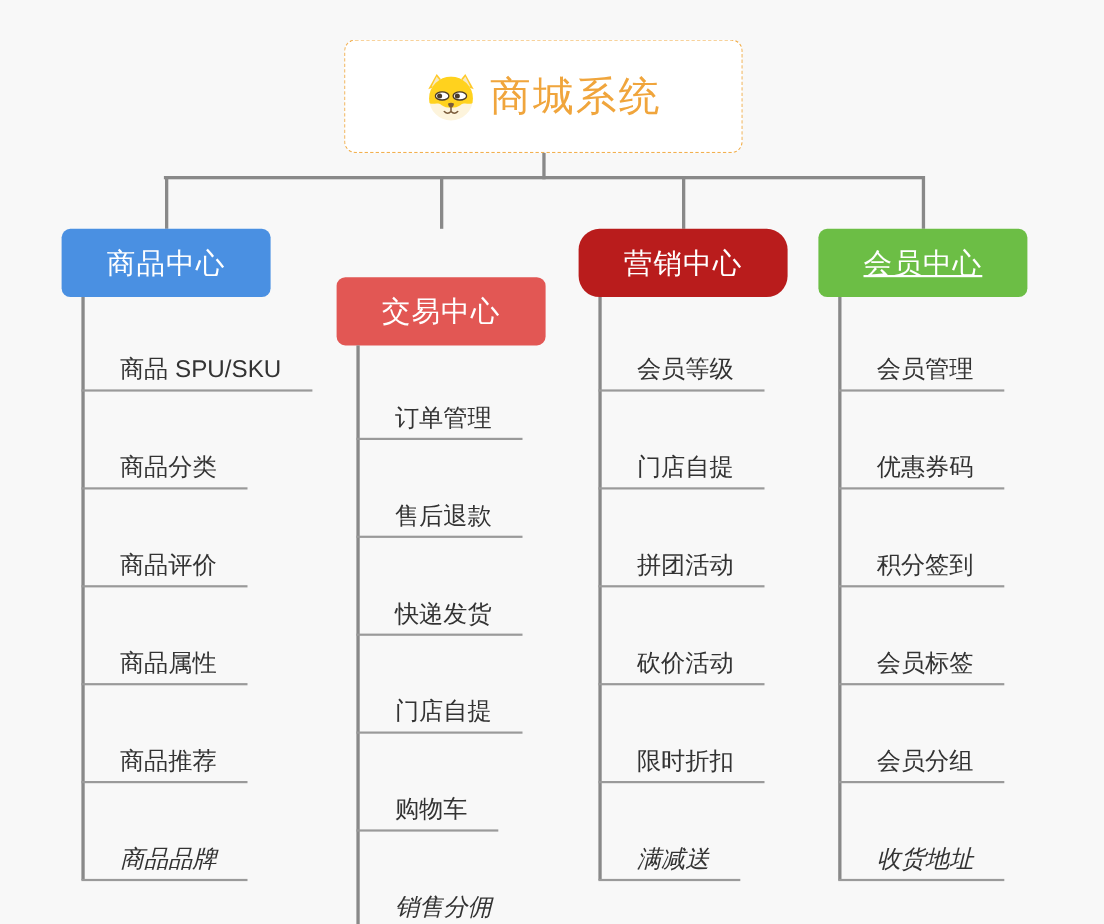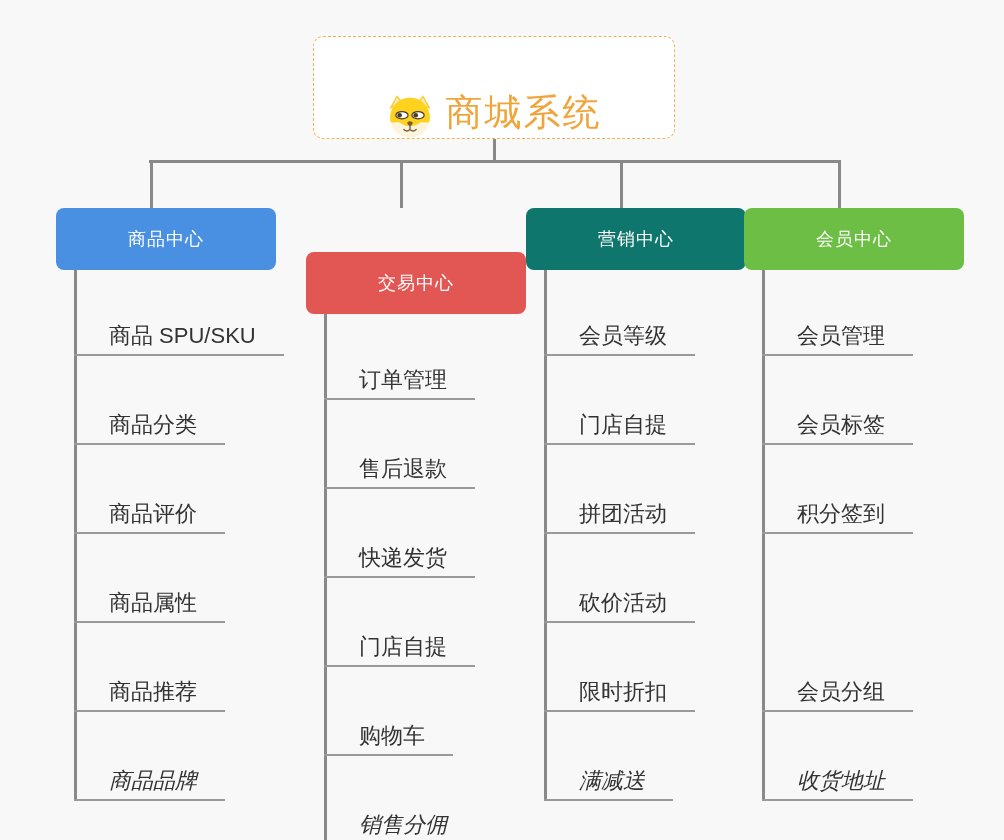"商城系统" .root-node { align-items: flex-end -> center }
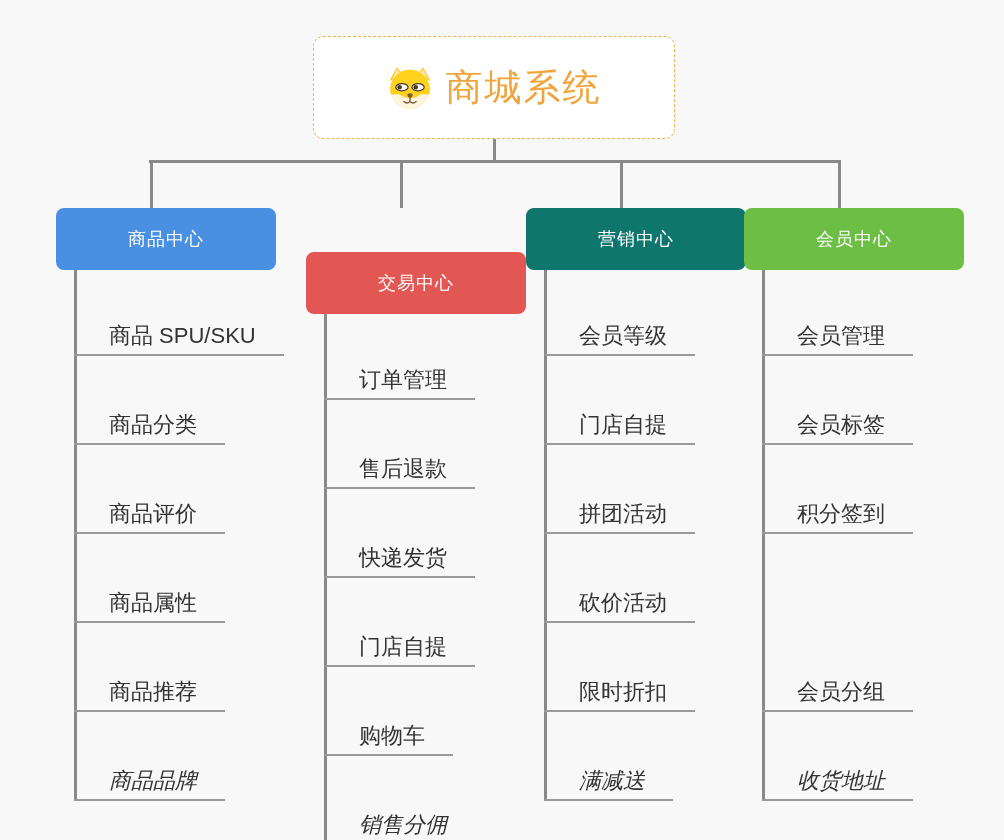"商品中心" .branch-box { font-size: 18px -> 26px; width: 220px -> 190px }
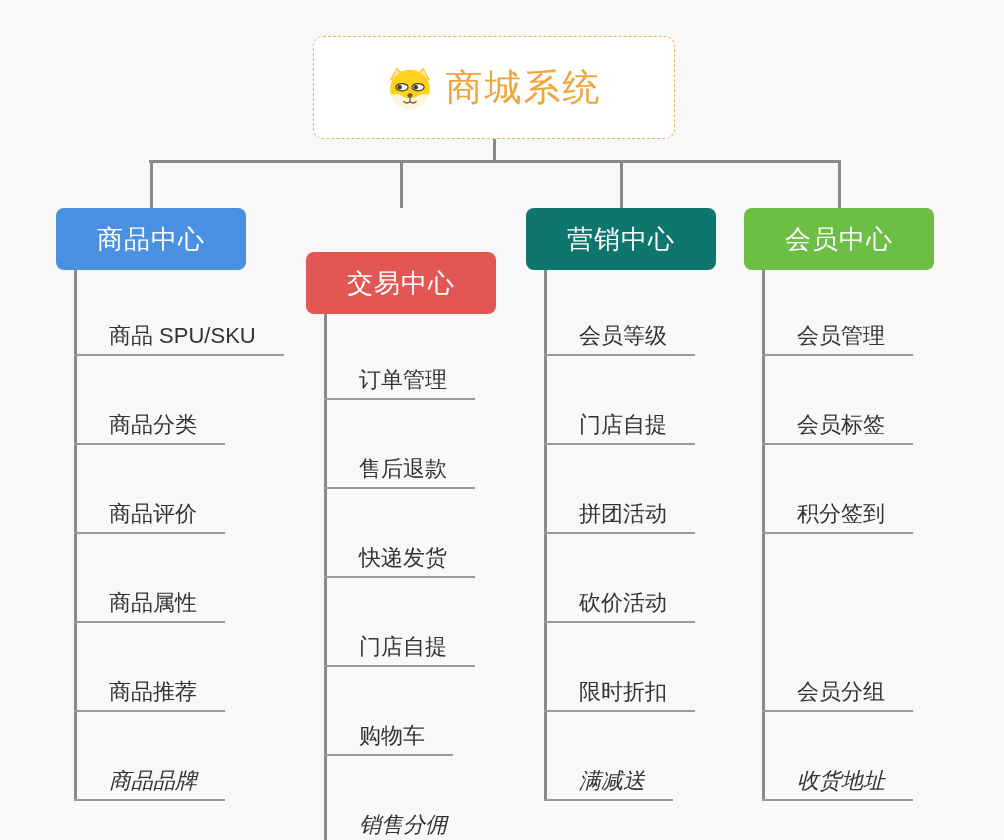"营销中心" div.branch-box { background-color: #0f766e -> #b91c1c; border-radius: none -> 19px }
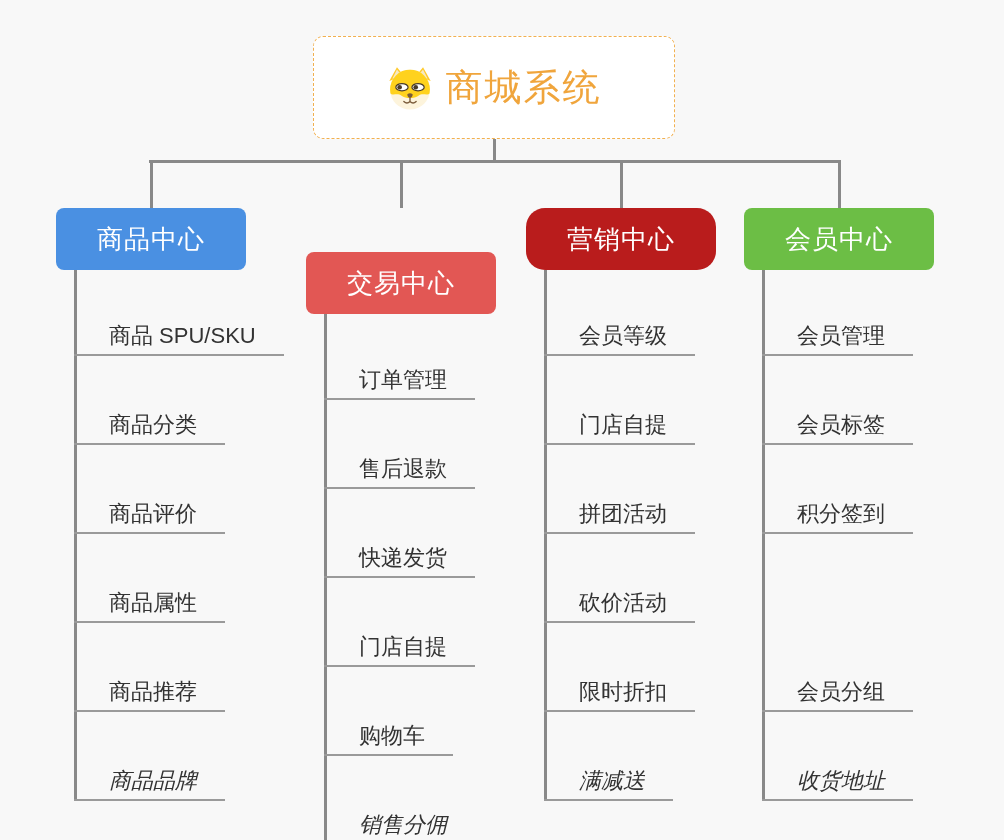"会员中心" div.branch-box { text-decoration: none -> underline }
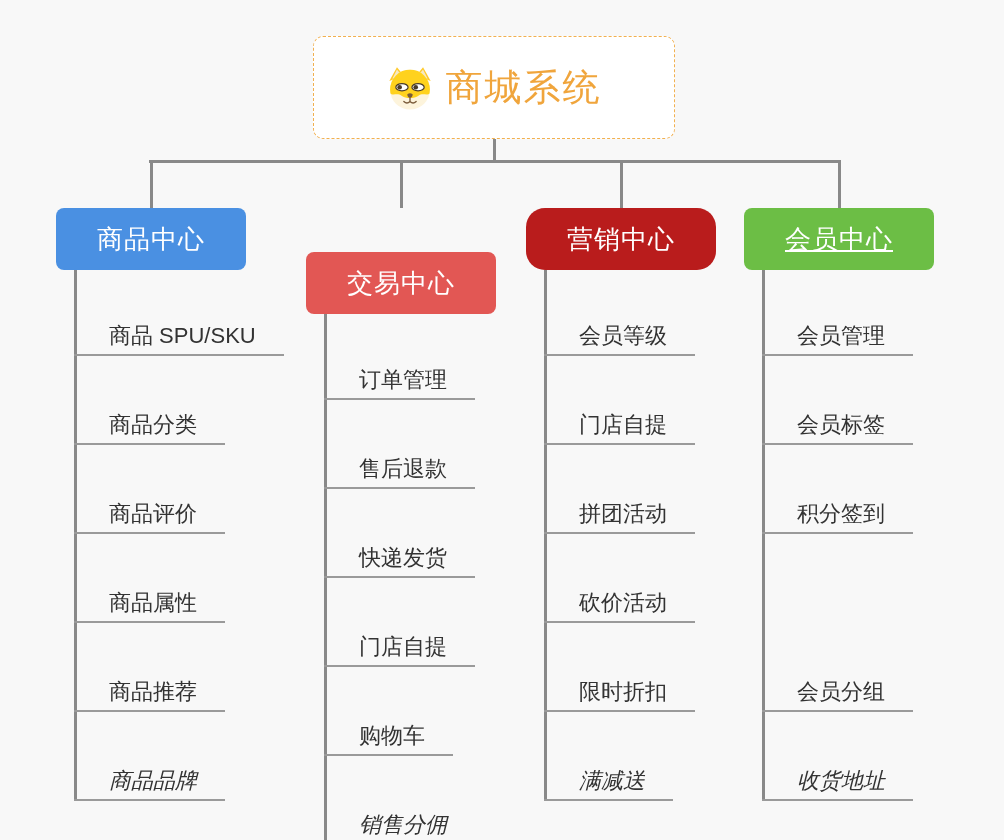"会员标签" div.leaf { text: 会员标签 -> 优惠券码 }
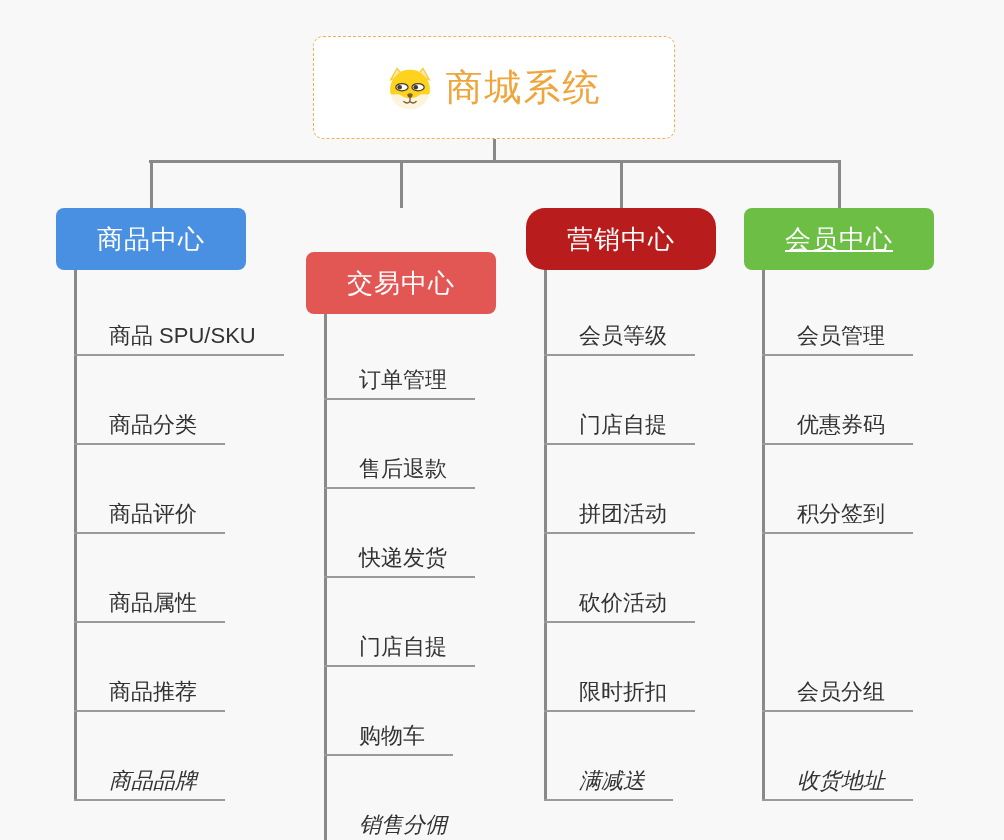"会员标签" div.leaf { html: none -> <div>会员标签</div> }
